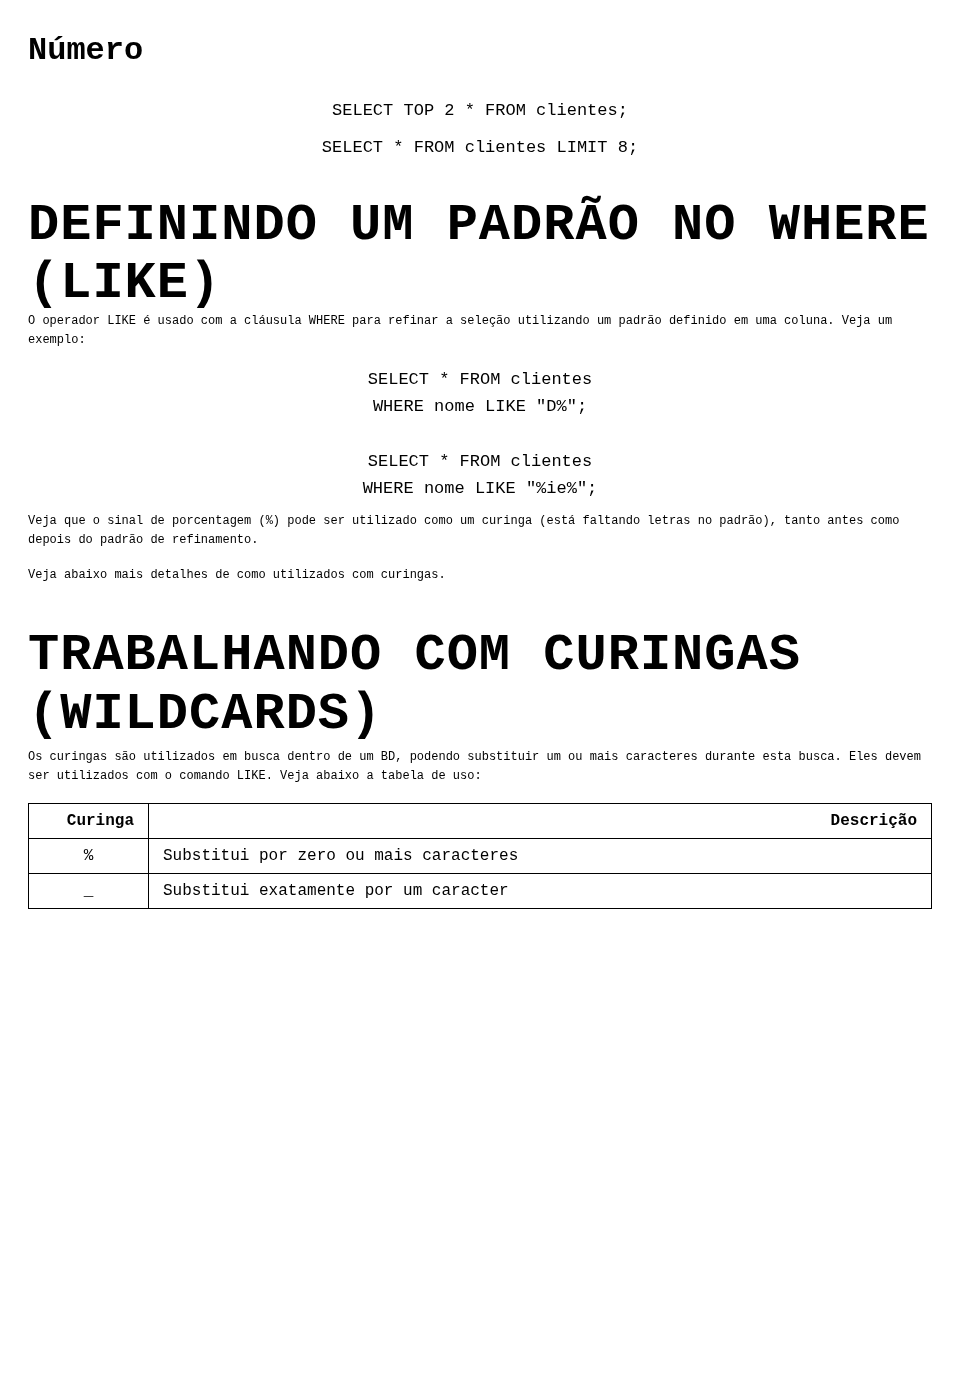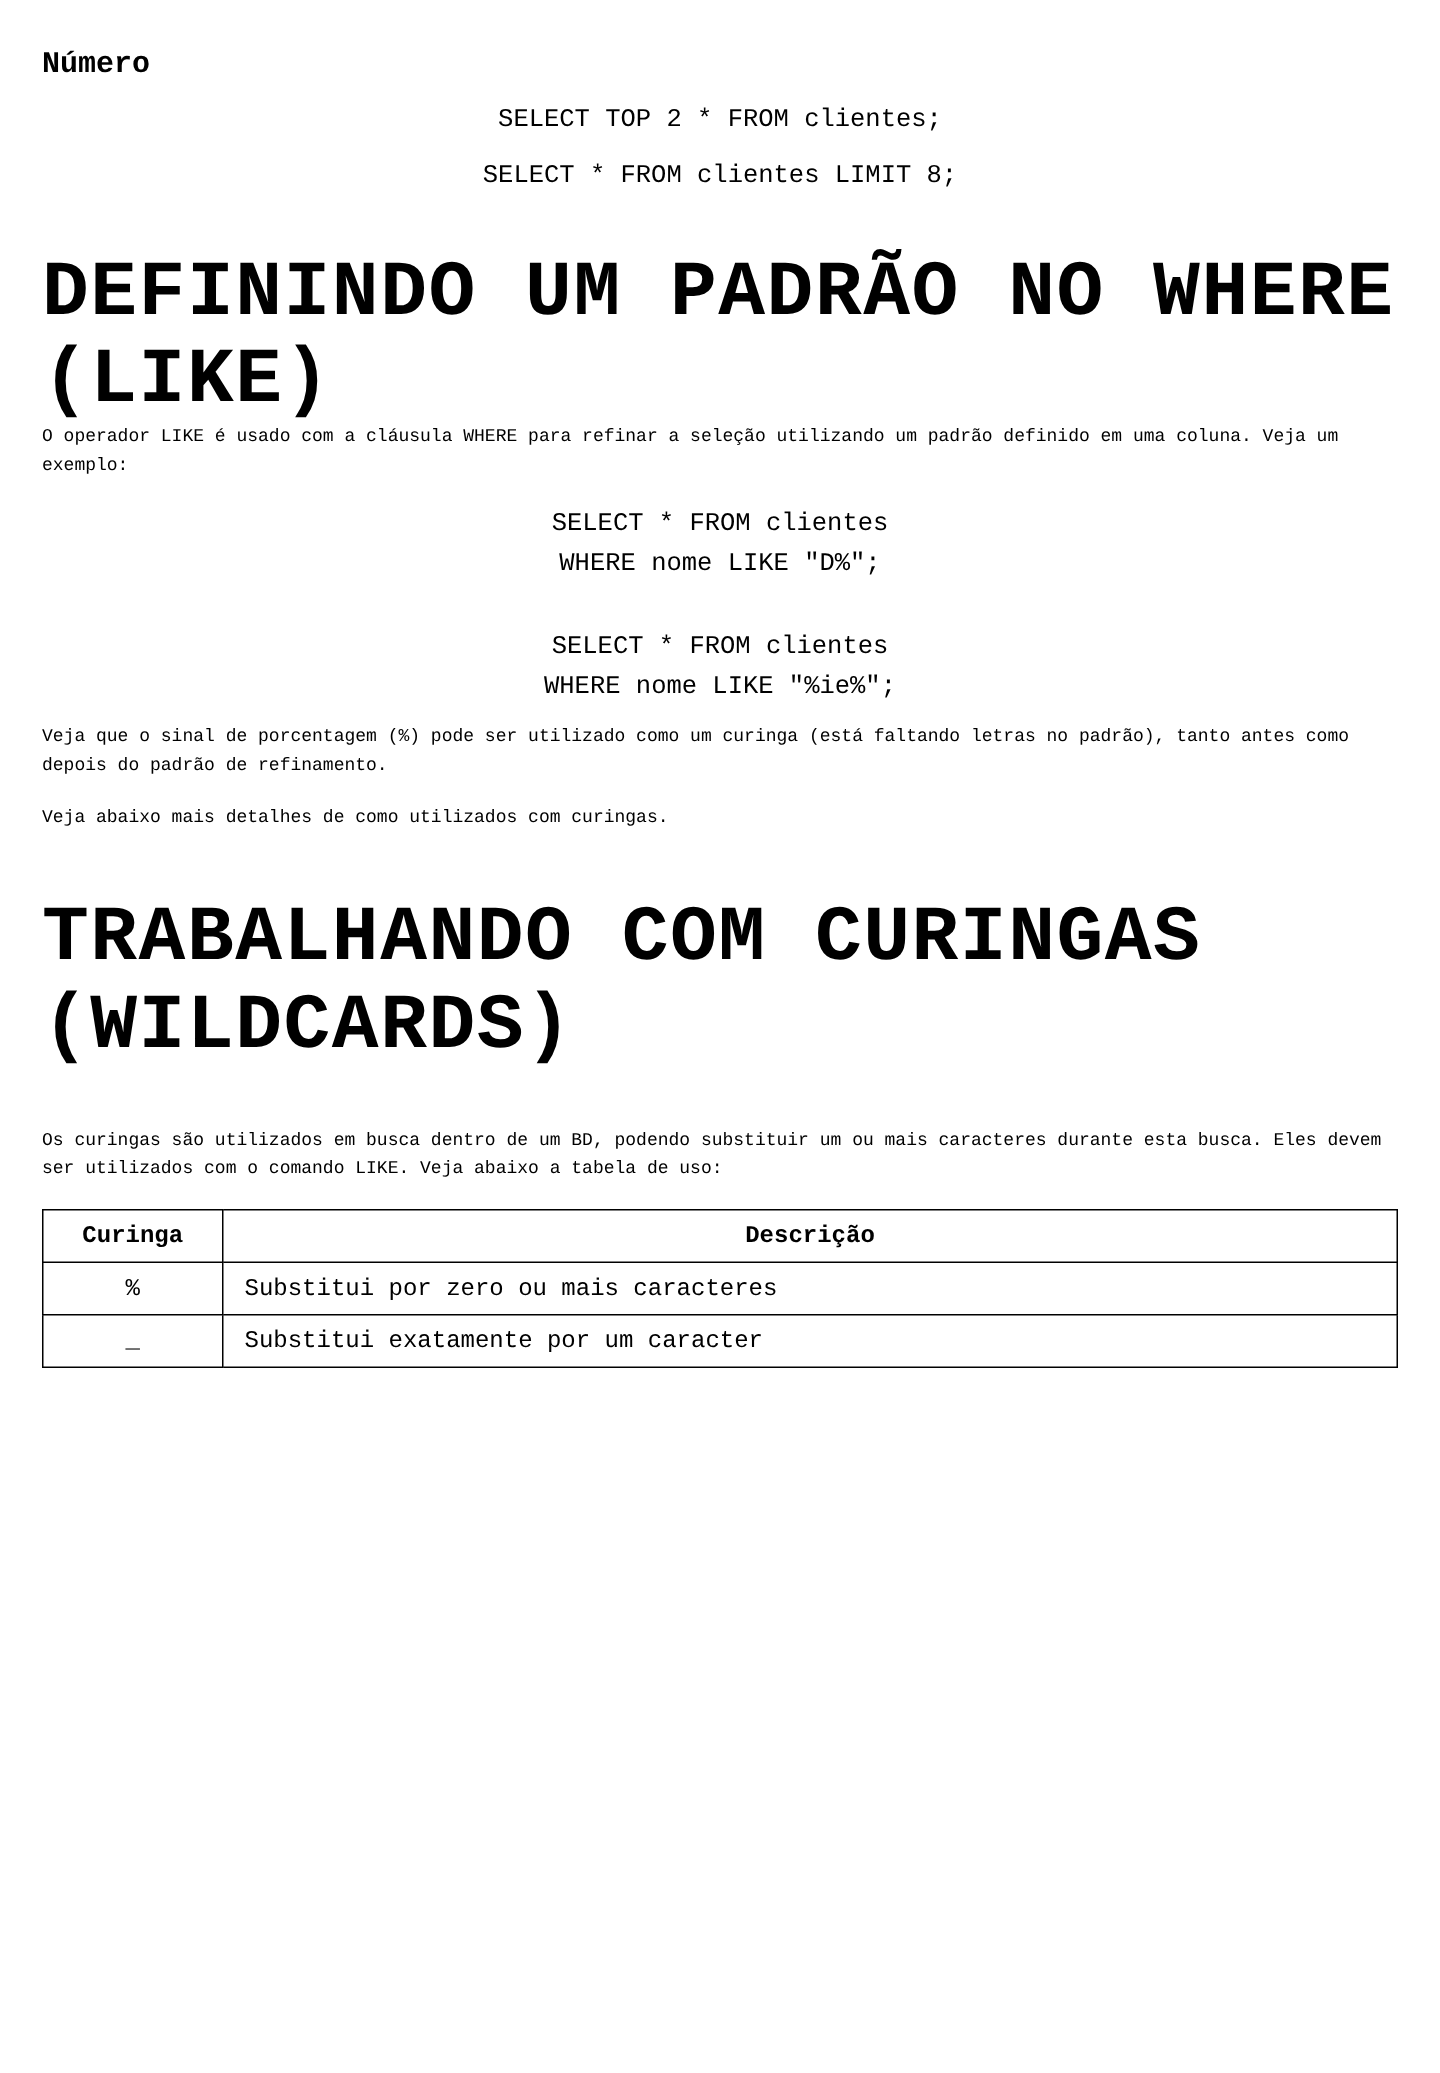"Número" .section-heading-small { font-size: 20px -> 32px; margin-bottom: 12px -> 28px }
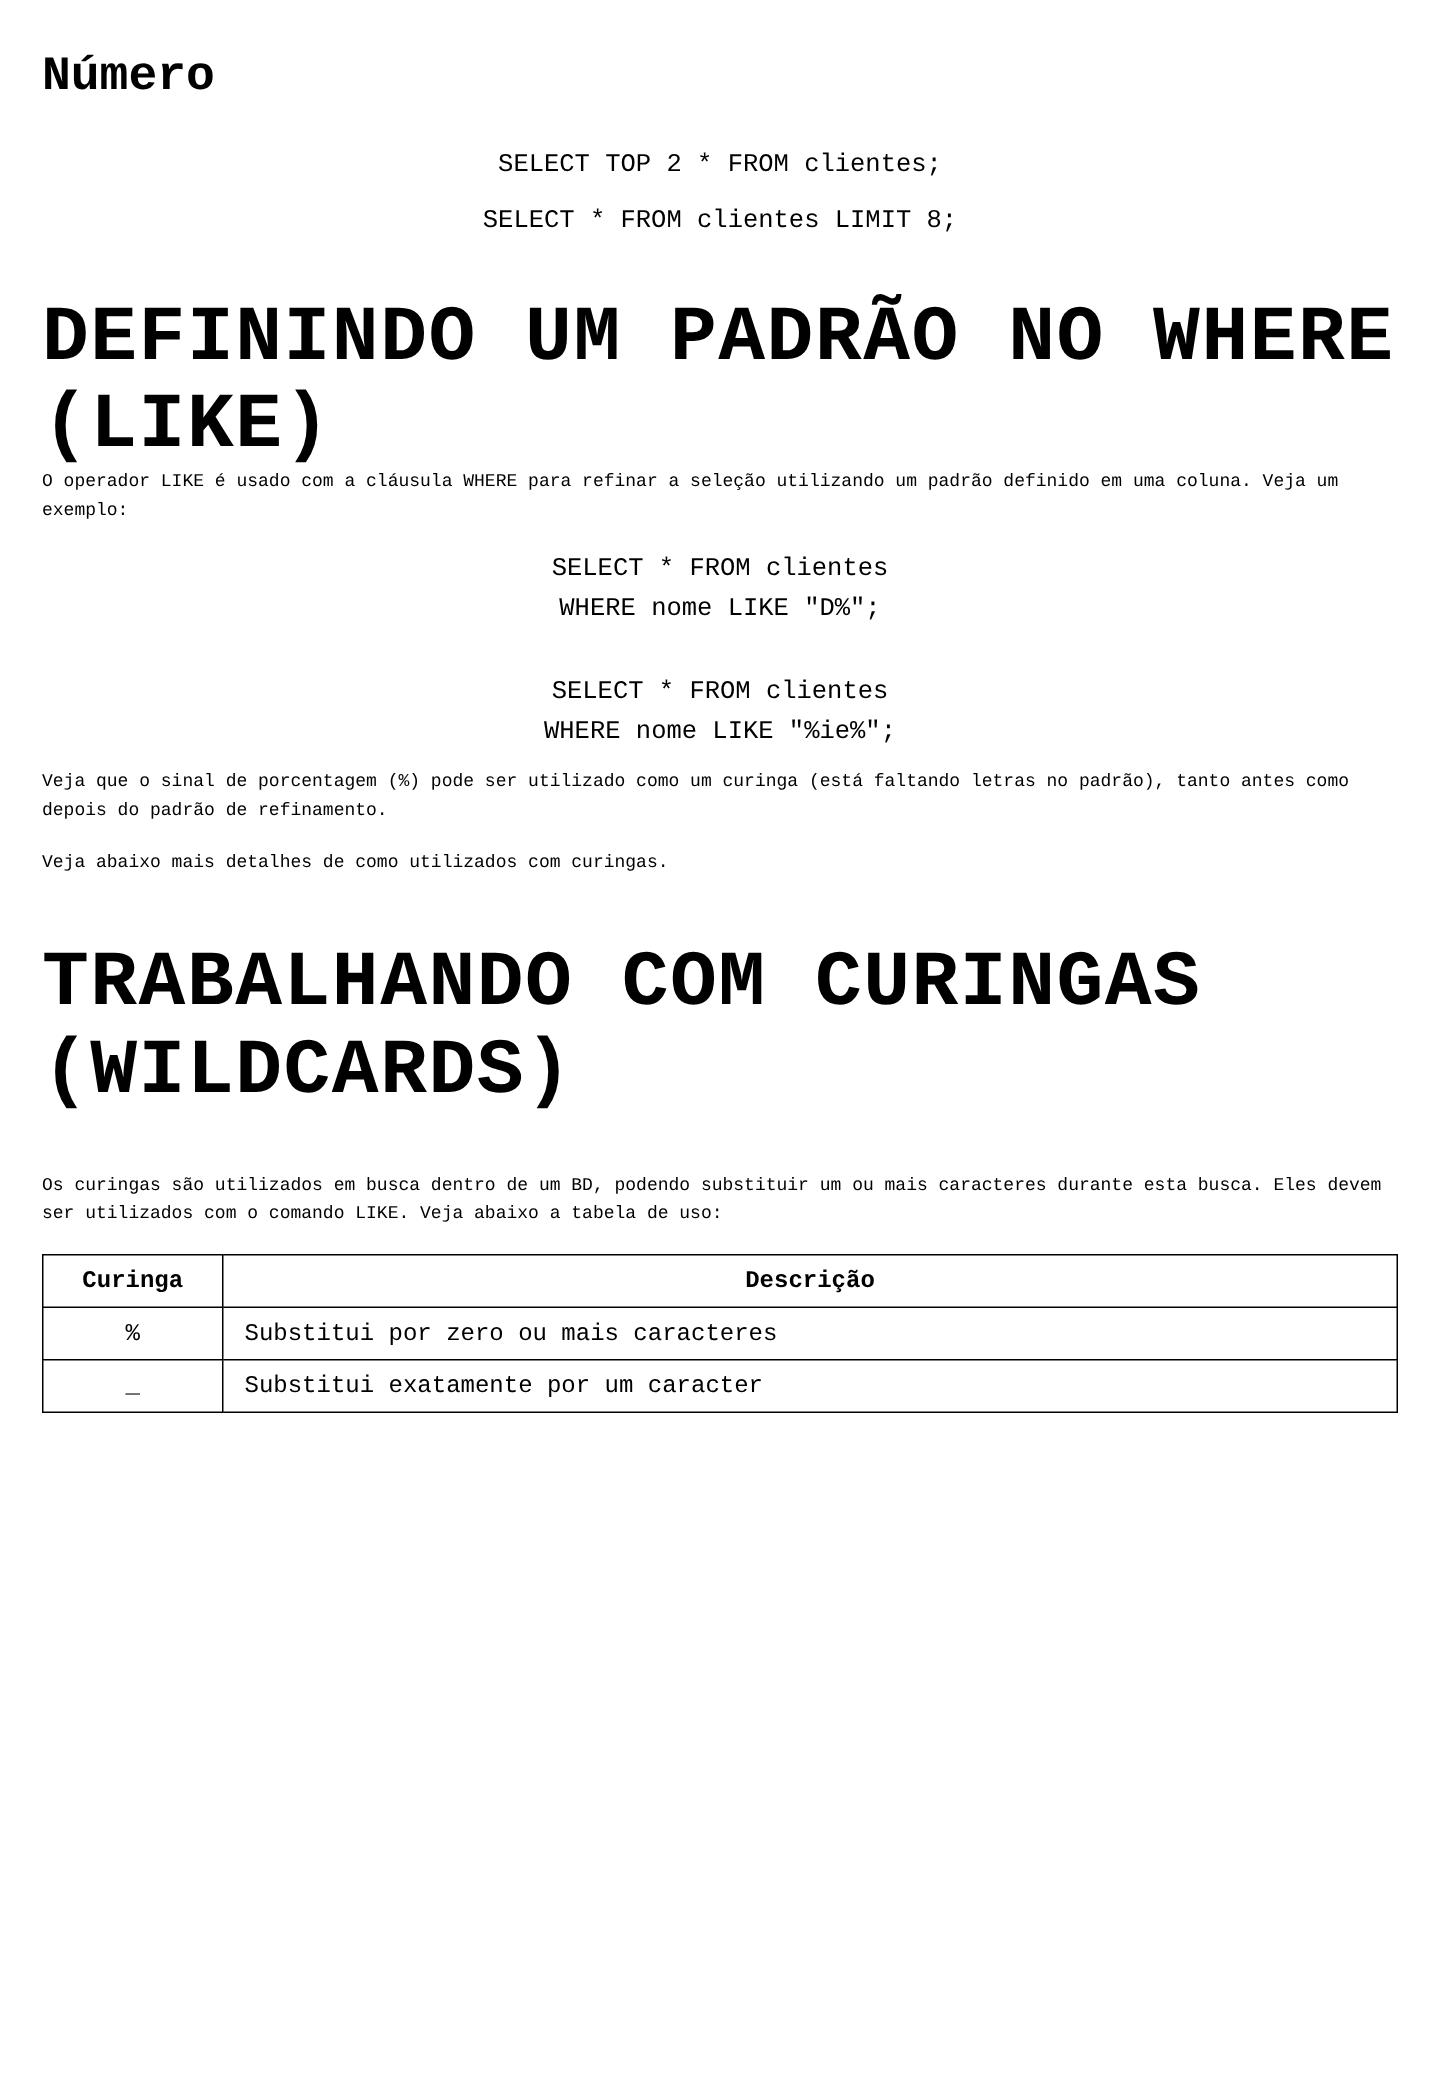"TRABALHANDO COM CURINGAS" .subsection-heading { margin-bottom: 36px -> 3px }
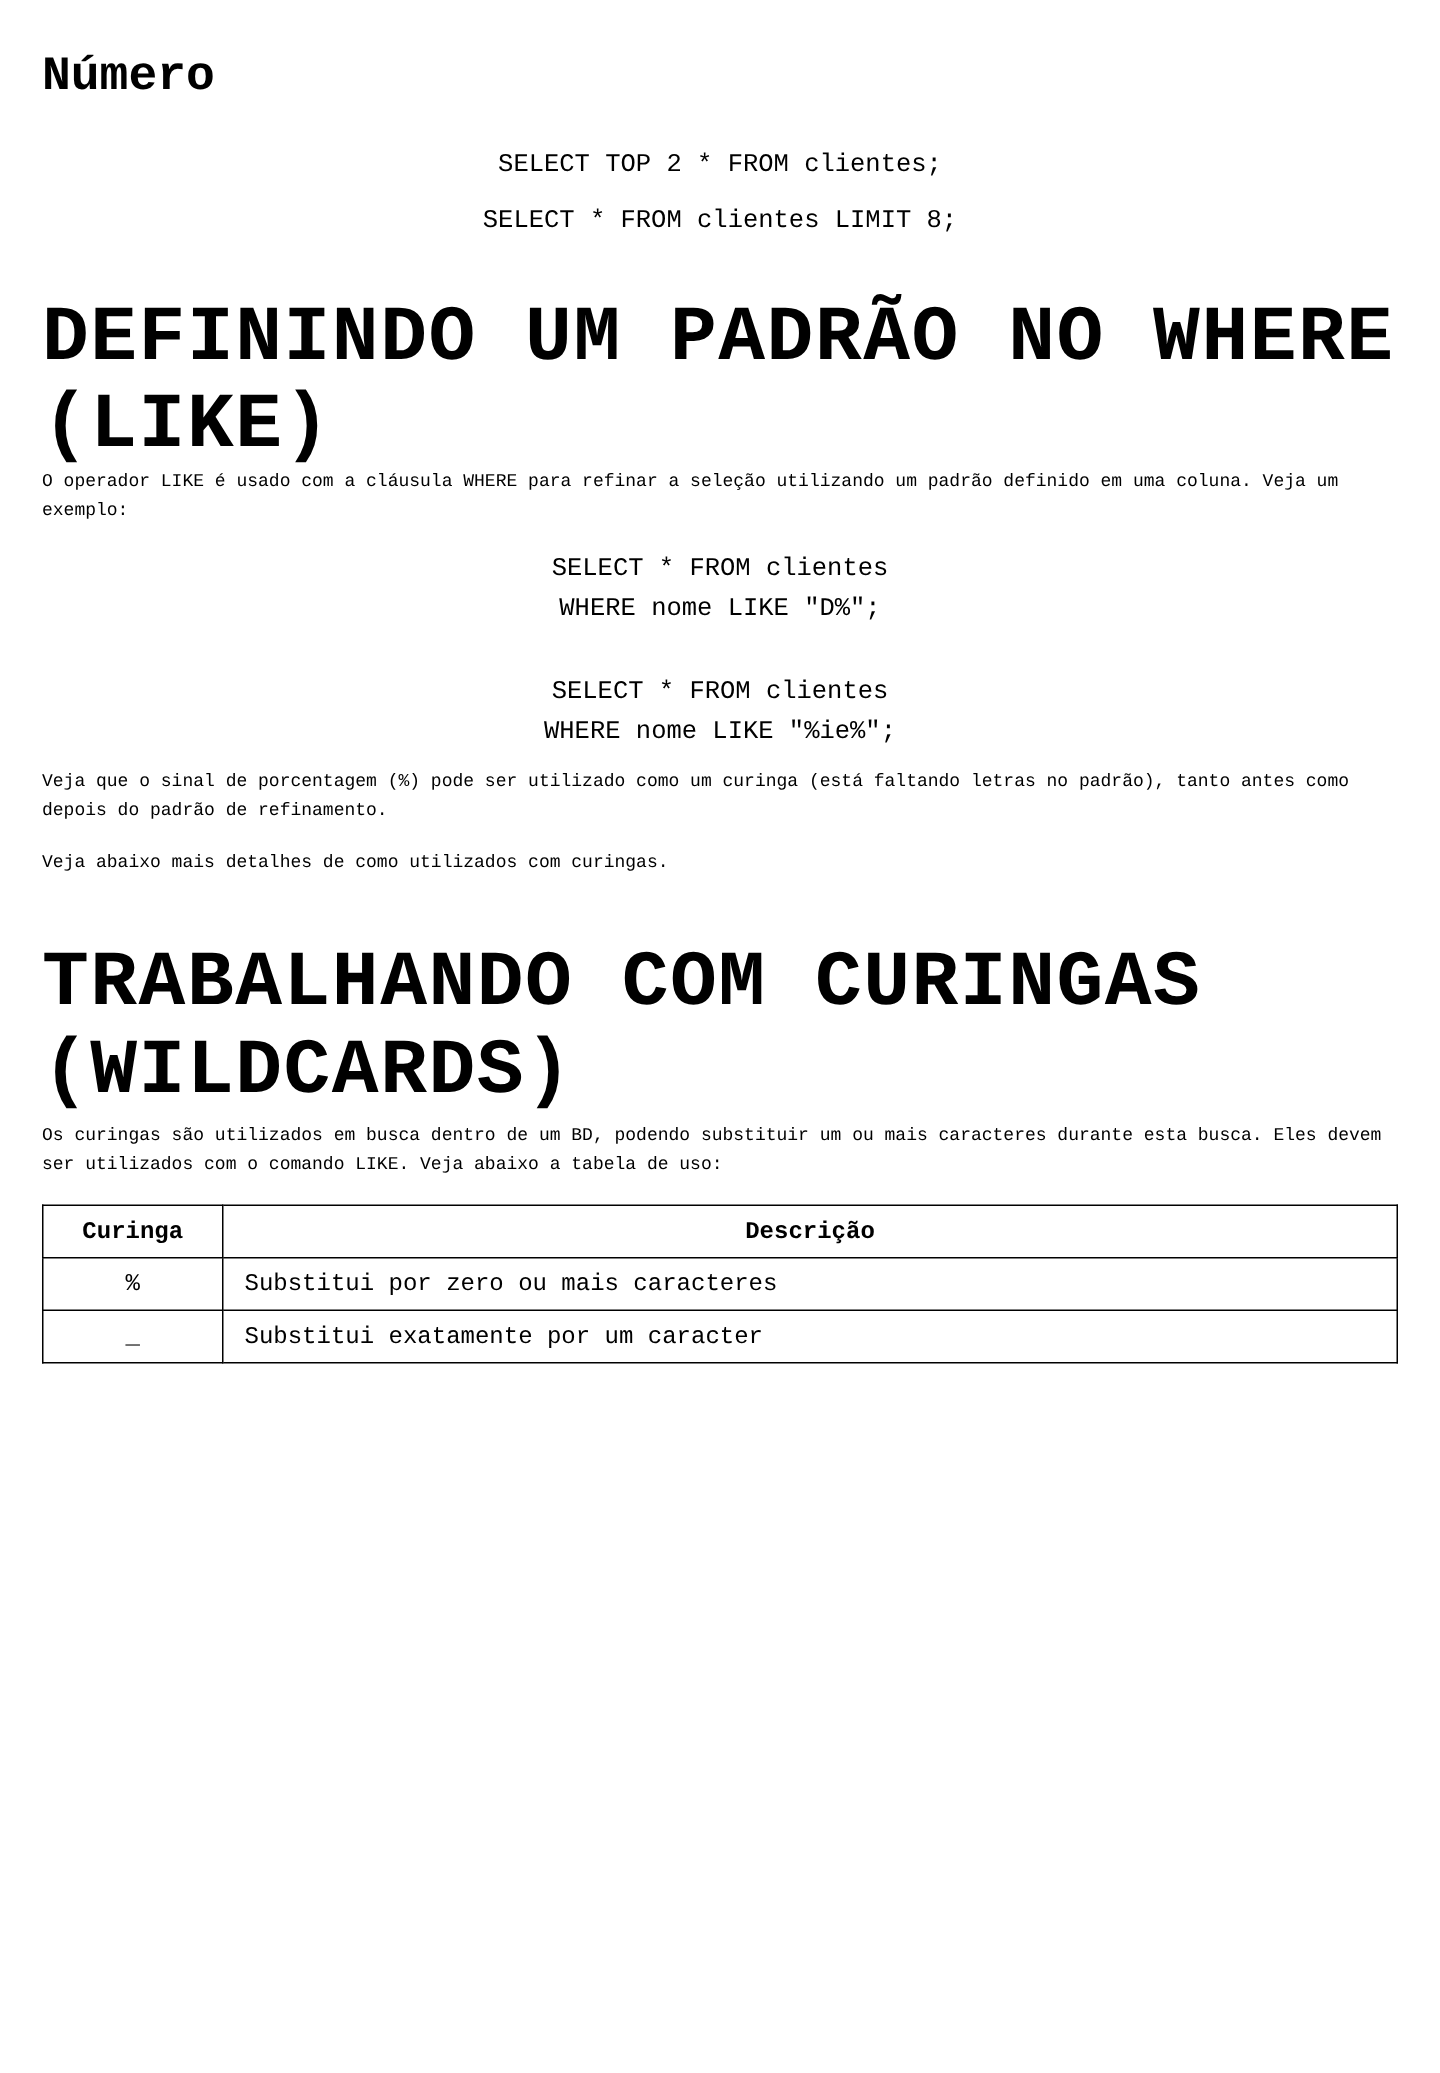"Curinga" table.wildcards-table th { text-align: center -> right }
